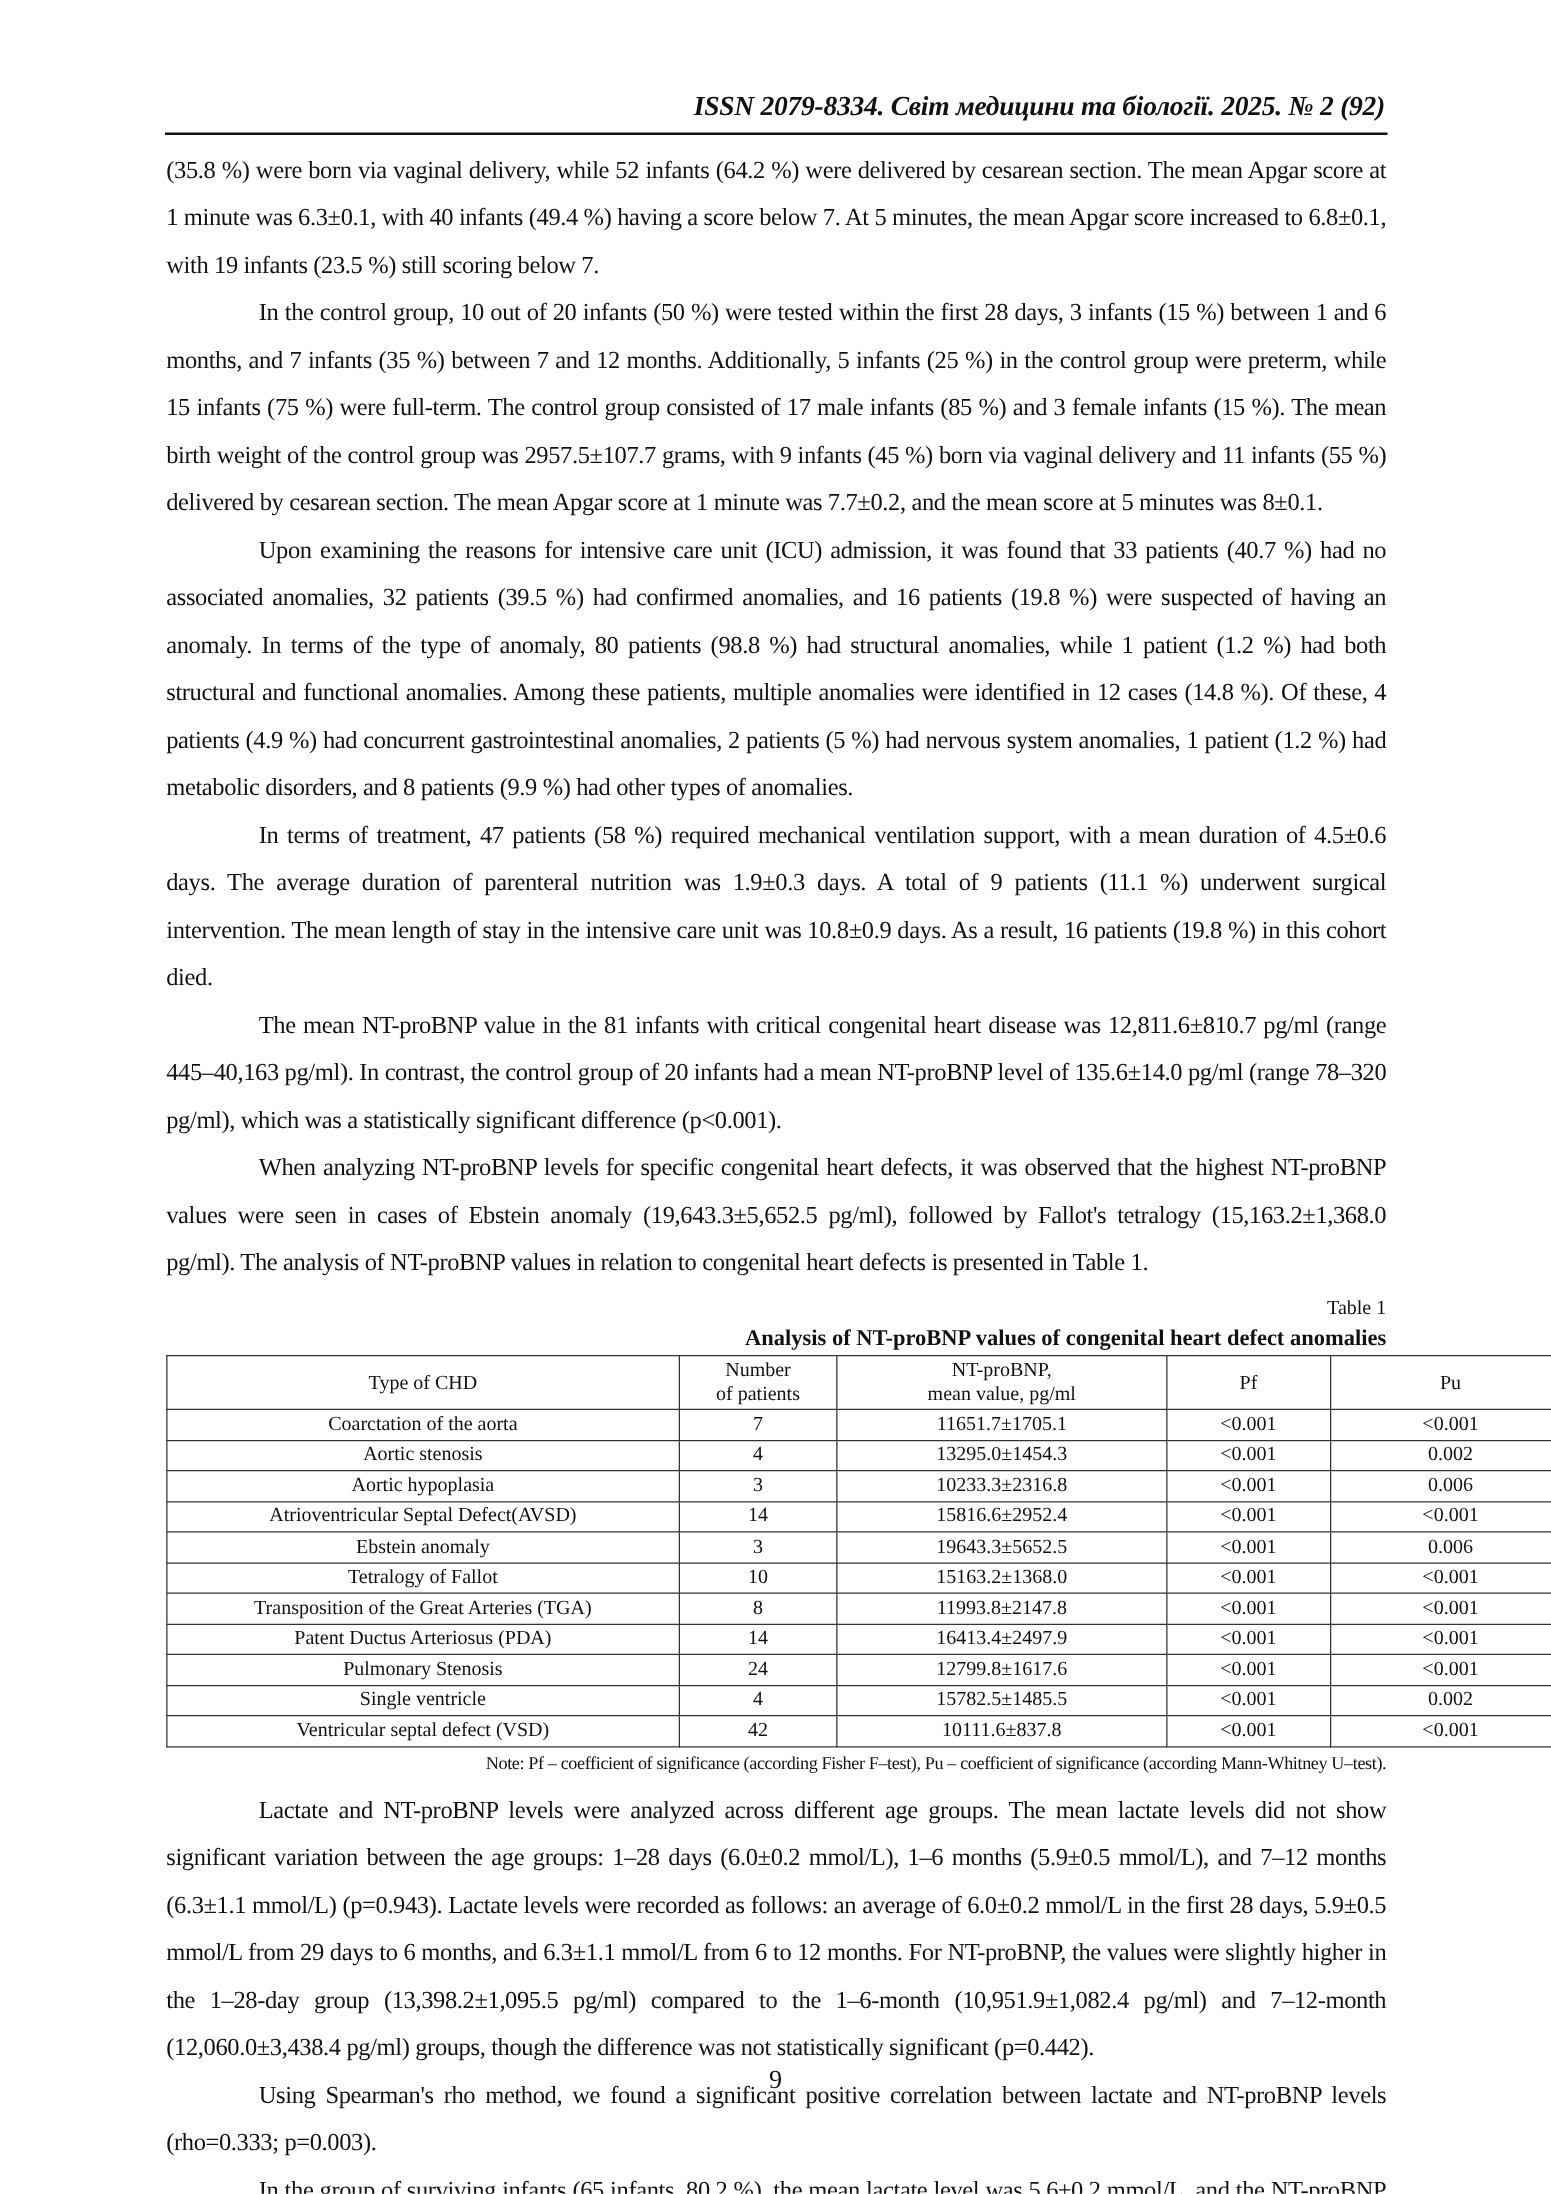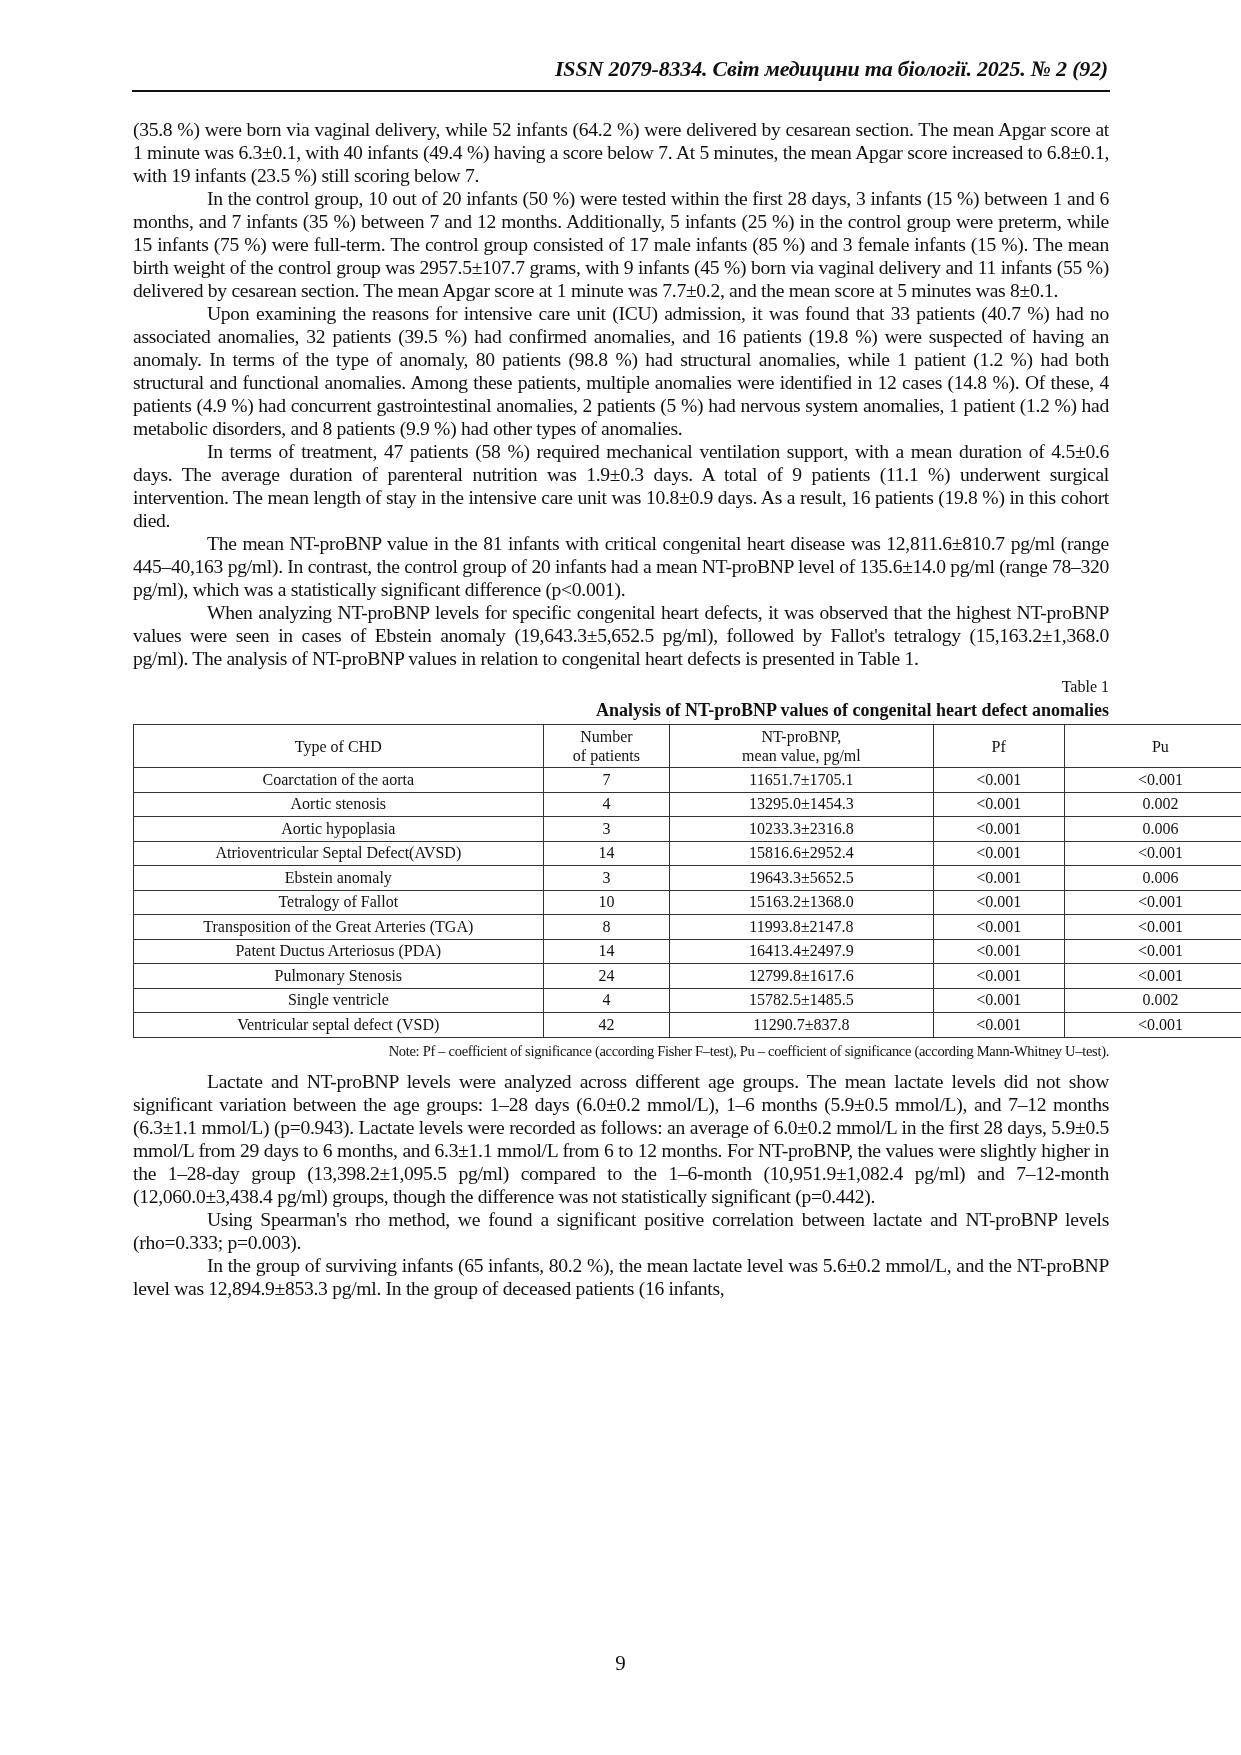"ISSN 2079-8334. Світ медицини та" .header { top: 54px -> 70px }
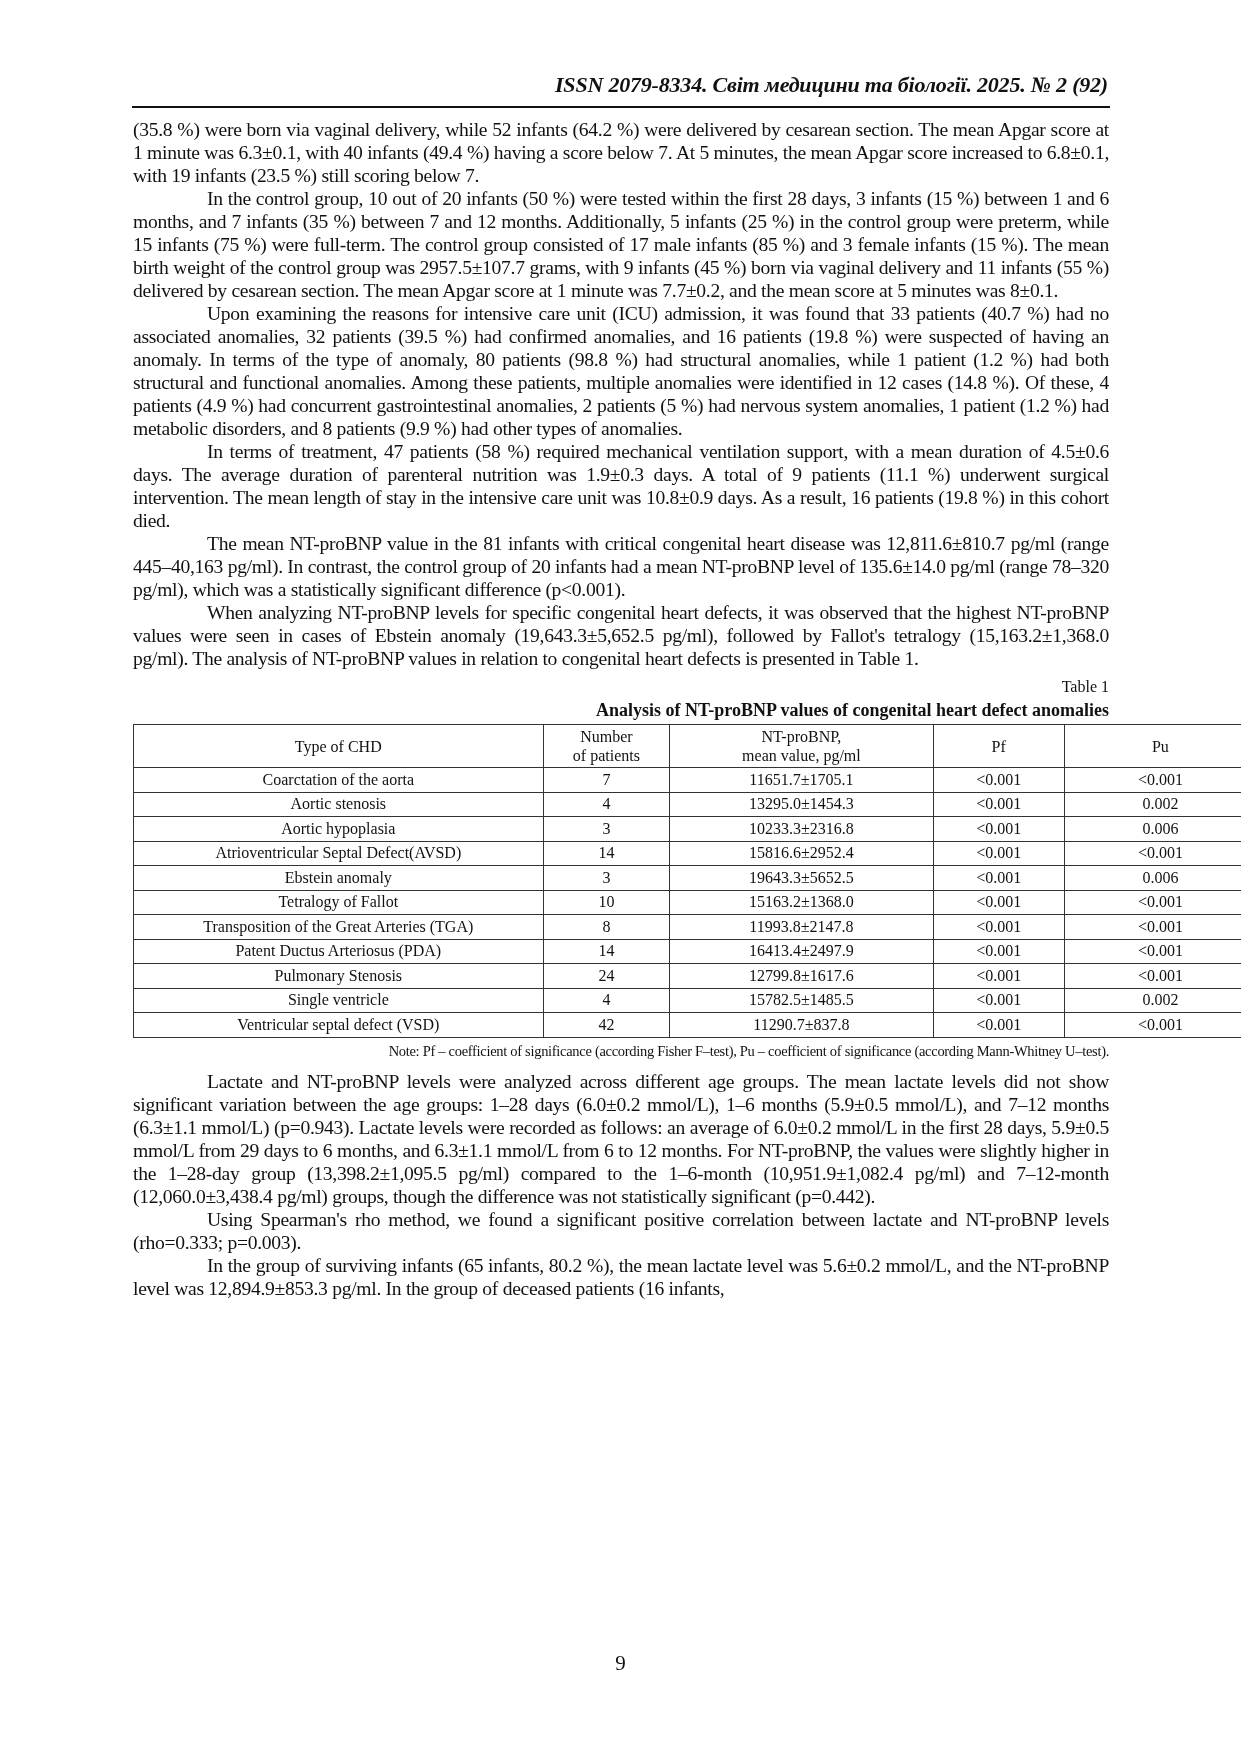"(35.8 %) were born via" p.para { line-height: 23px -> 38px }
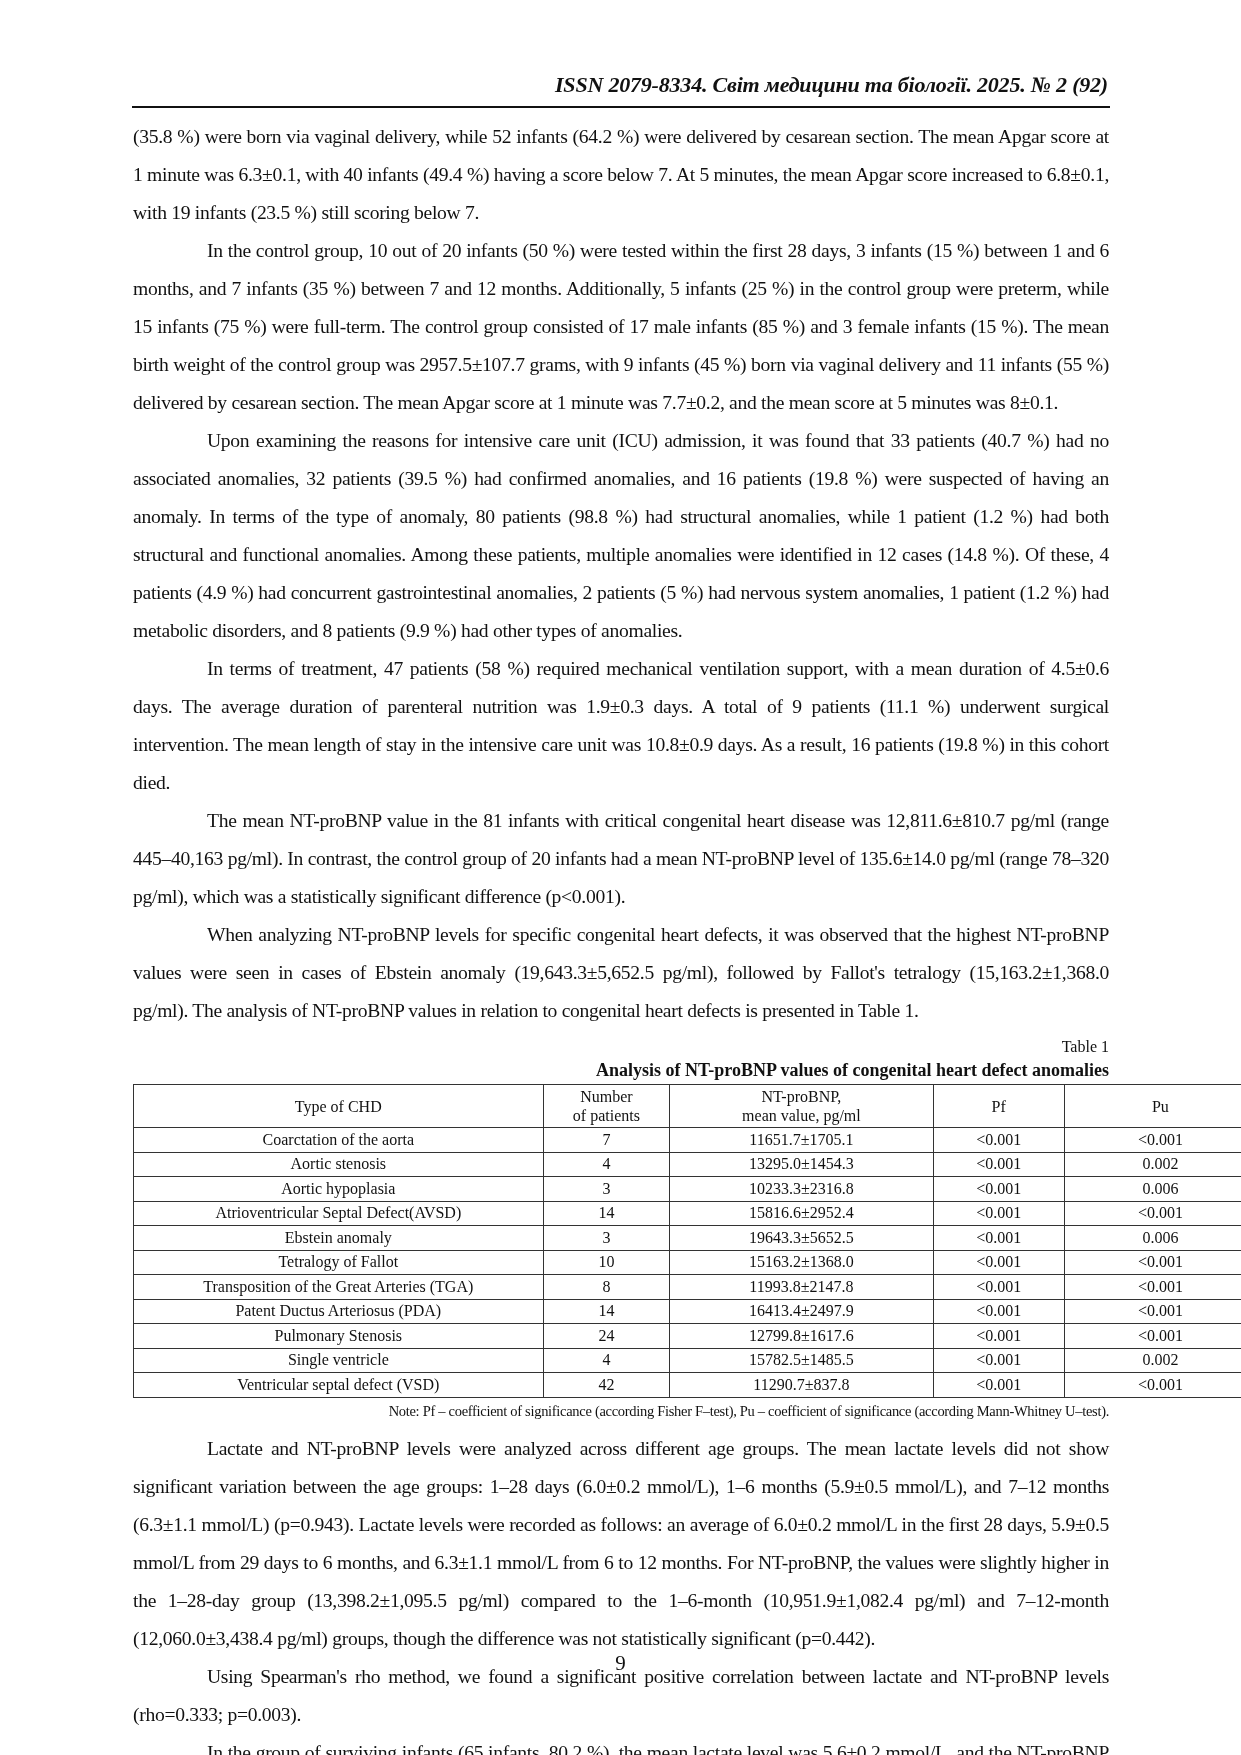"11290.7±837.8" td.c { text: 11290.7 -> 10111.6 }
